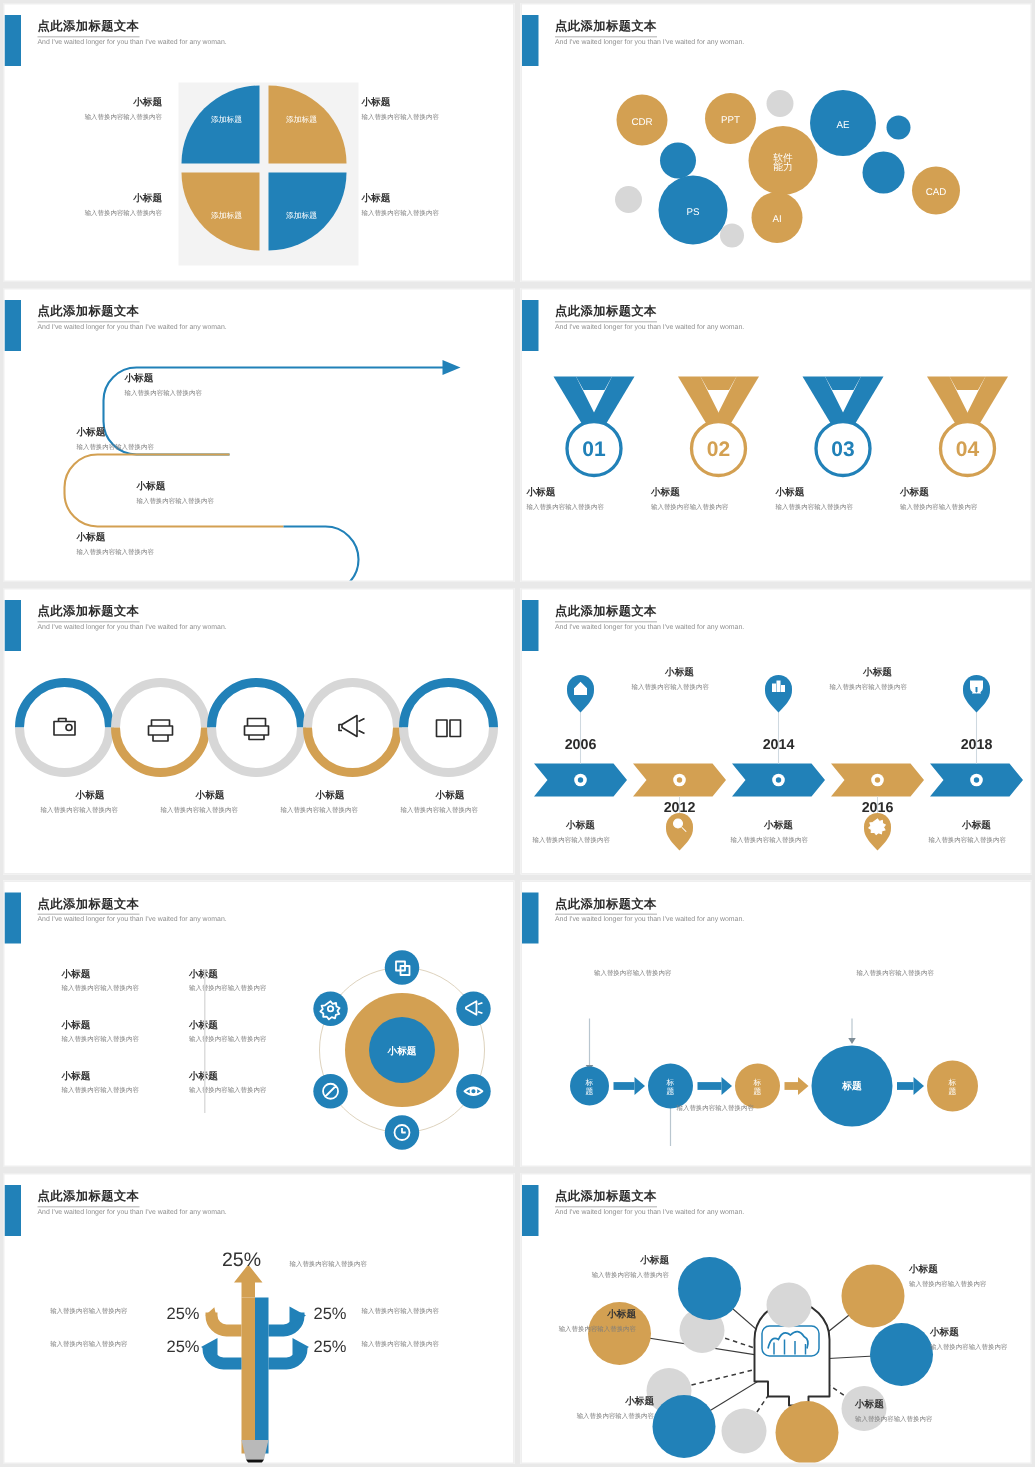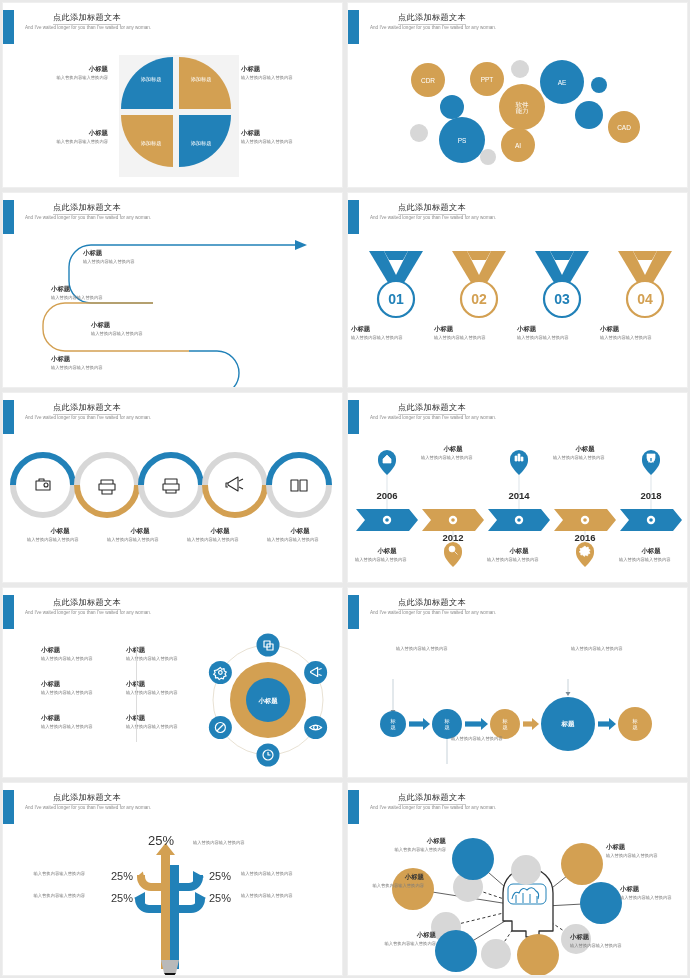"点此添加标题文本" .hdr .tt { font-weight: normal -> bold; margin-left: 28px -> none }
